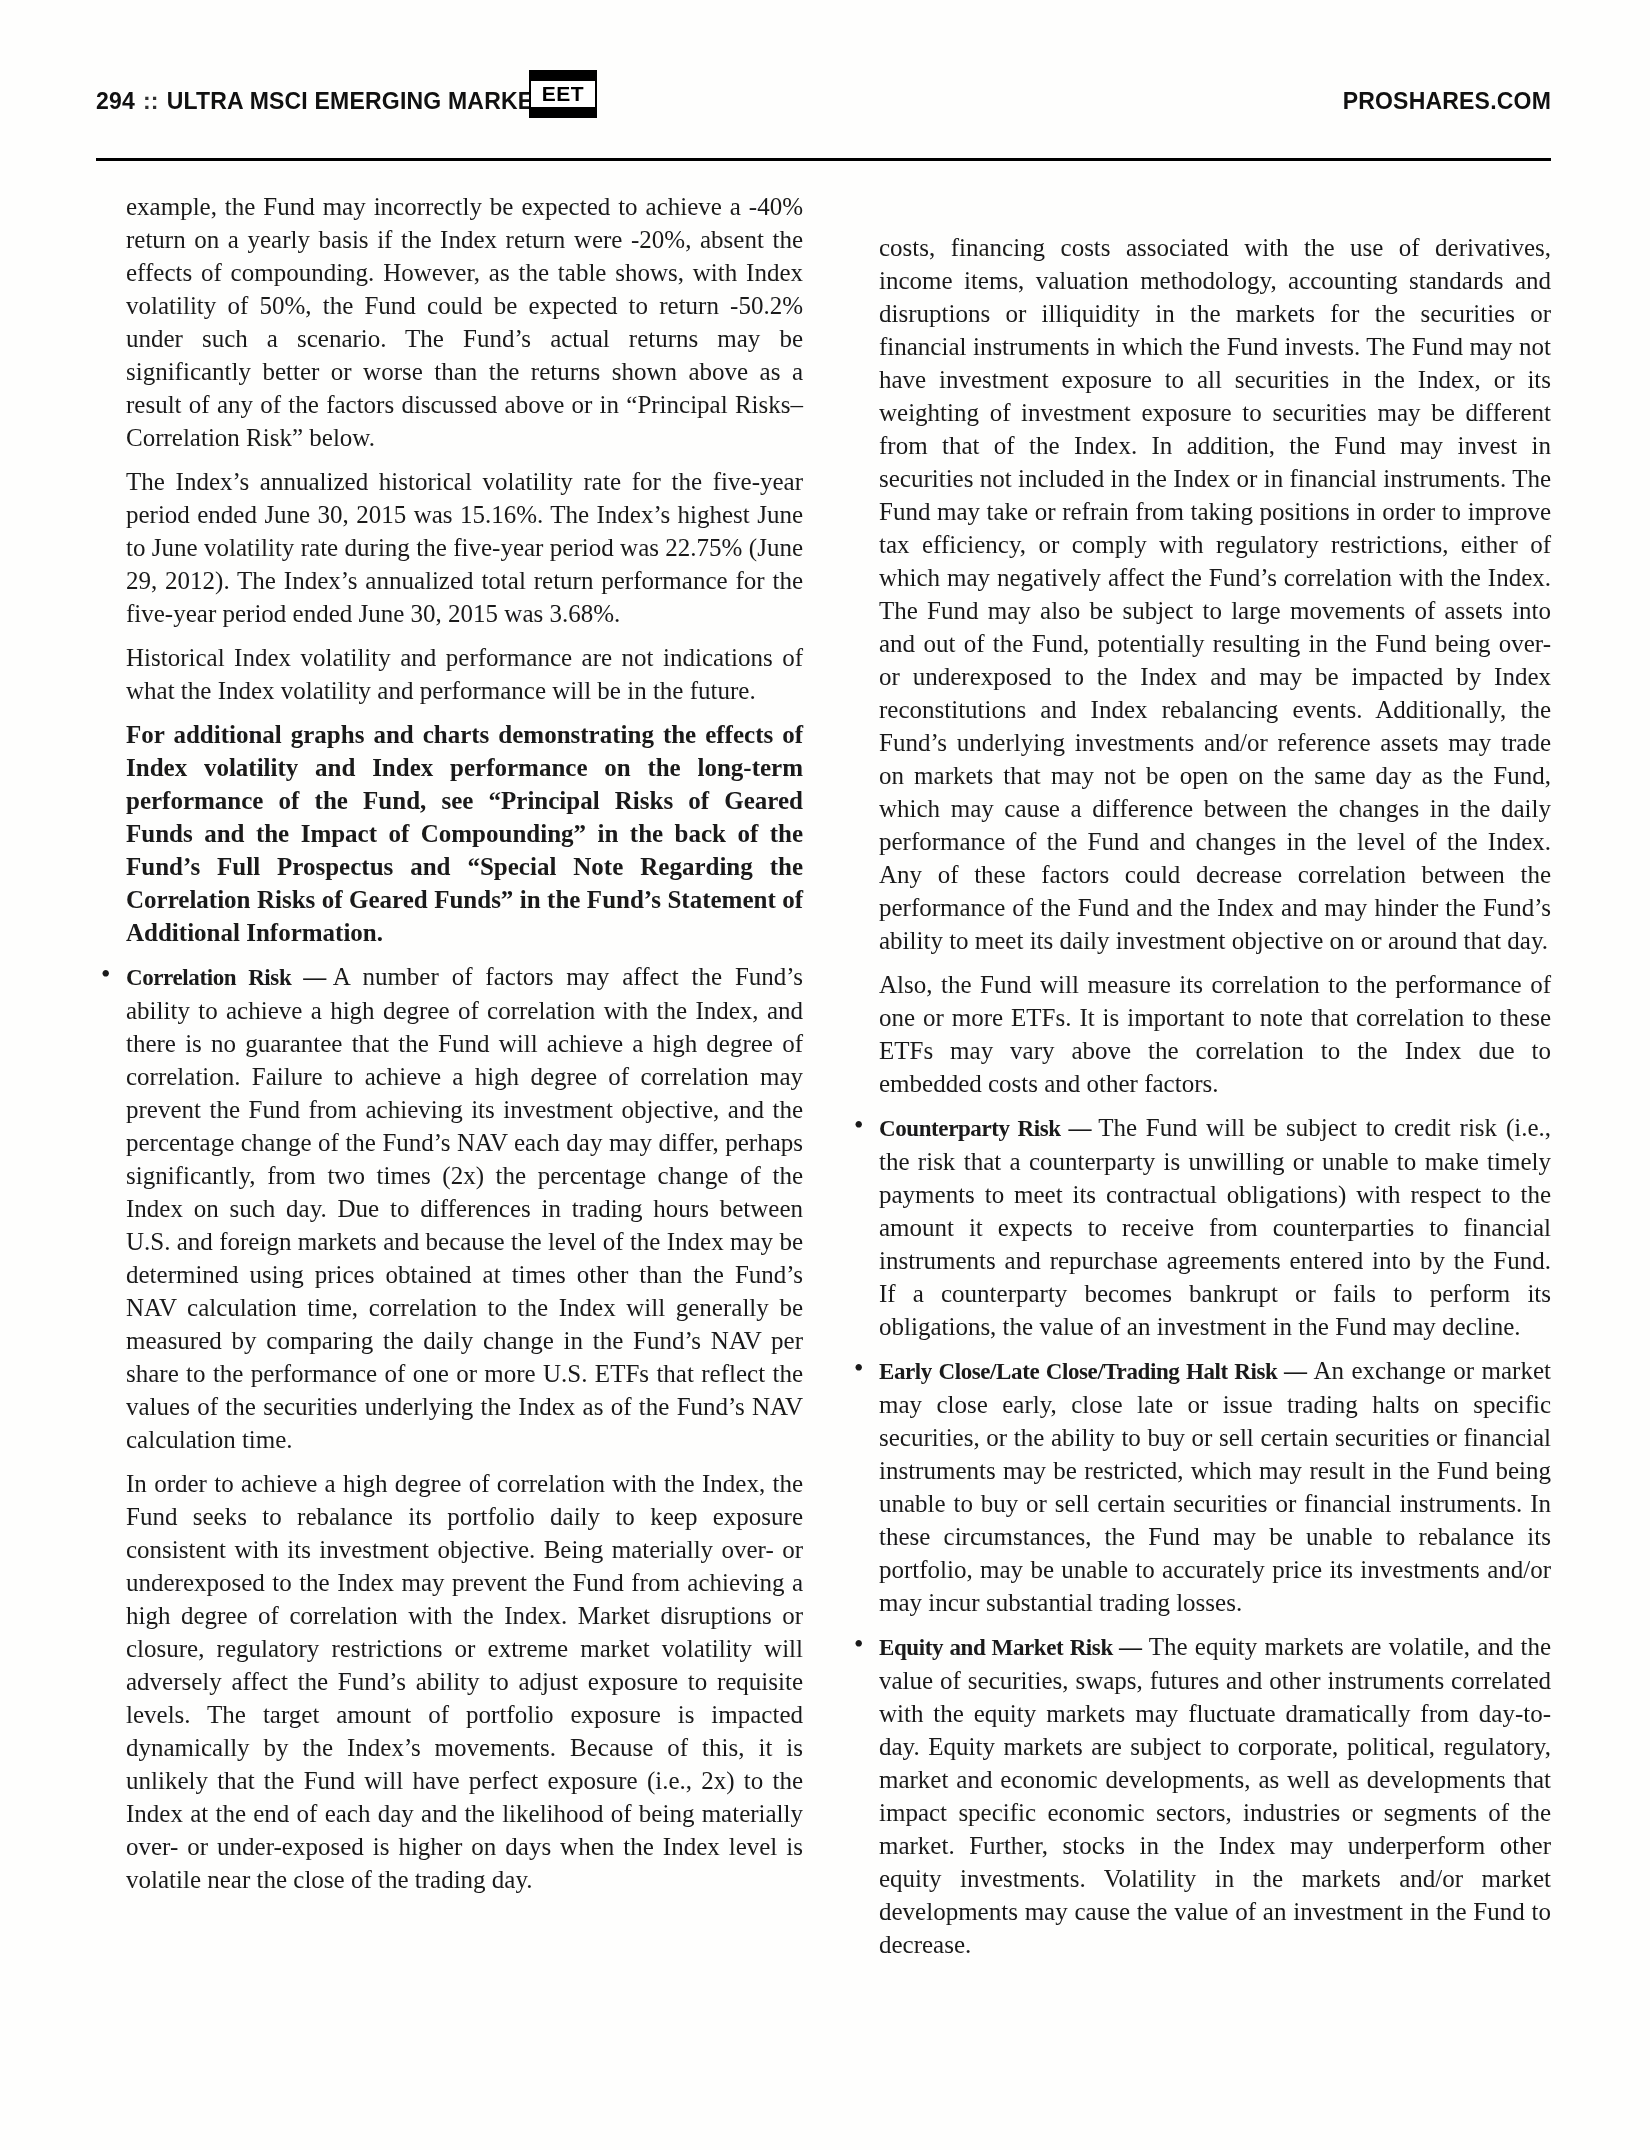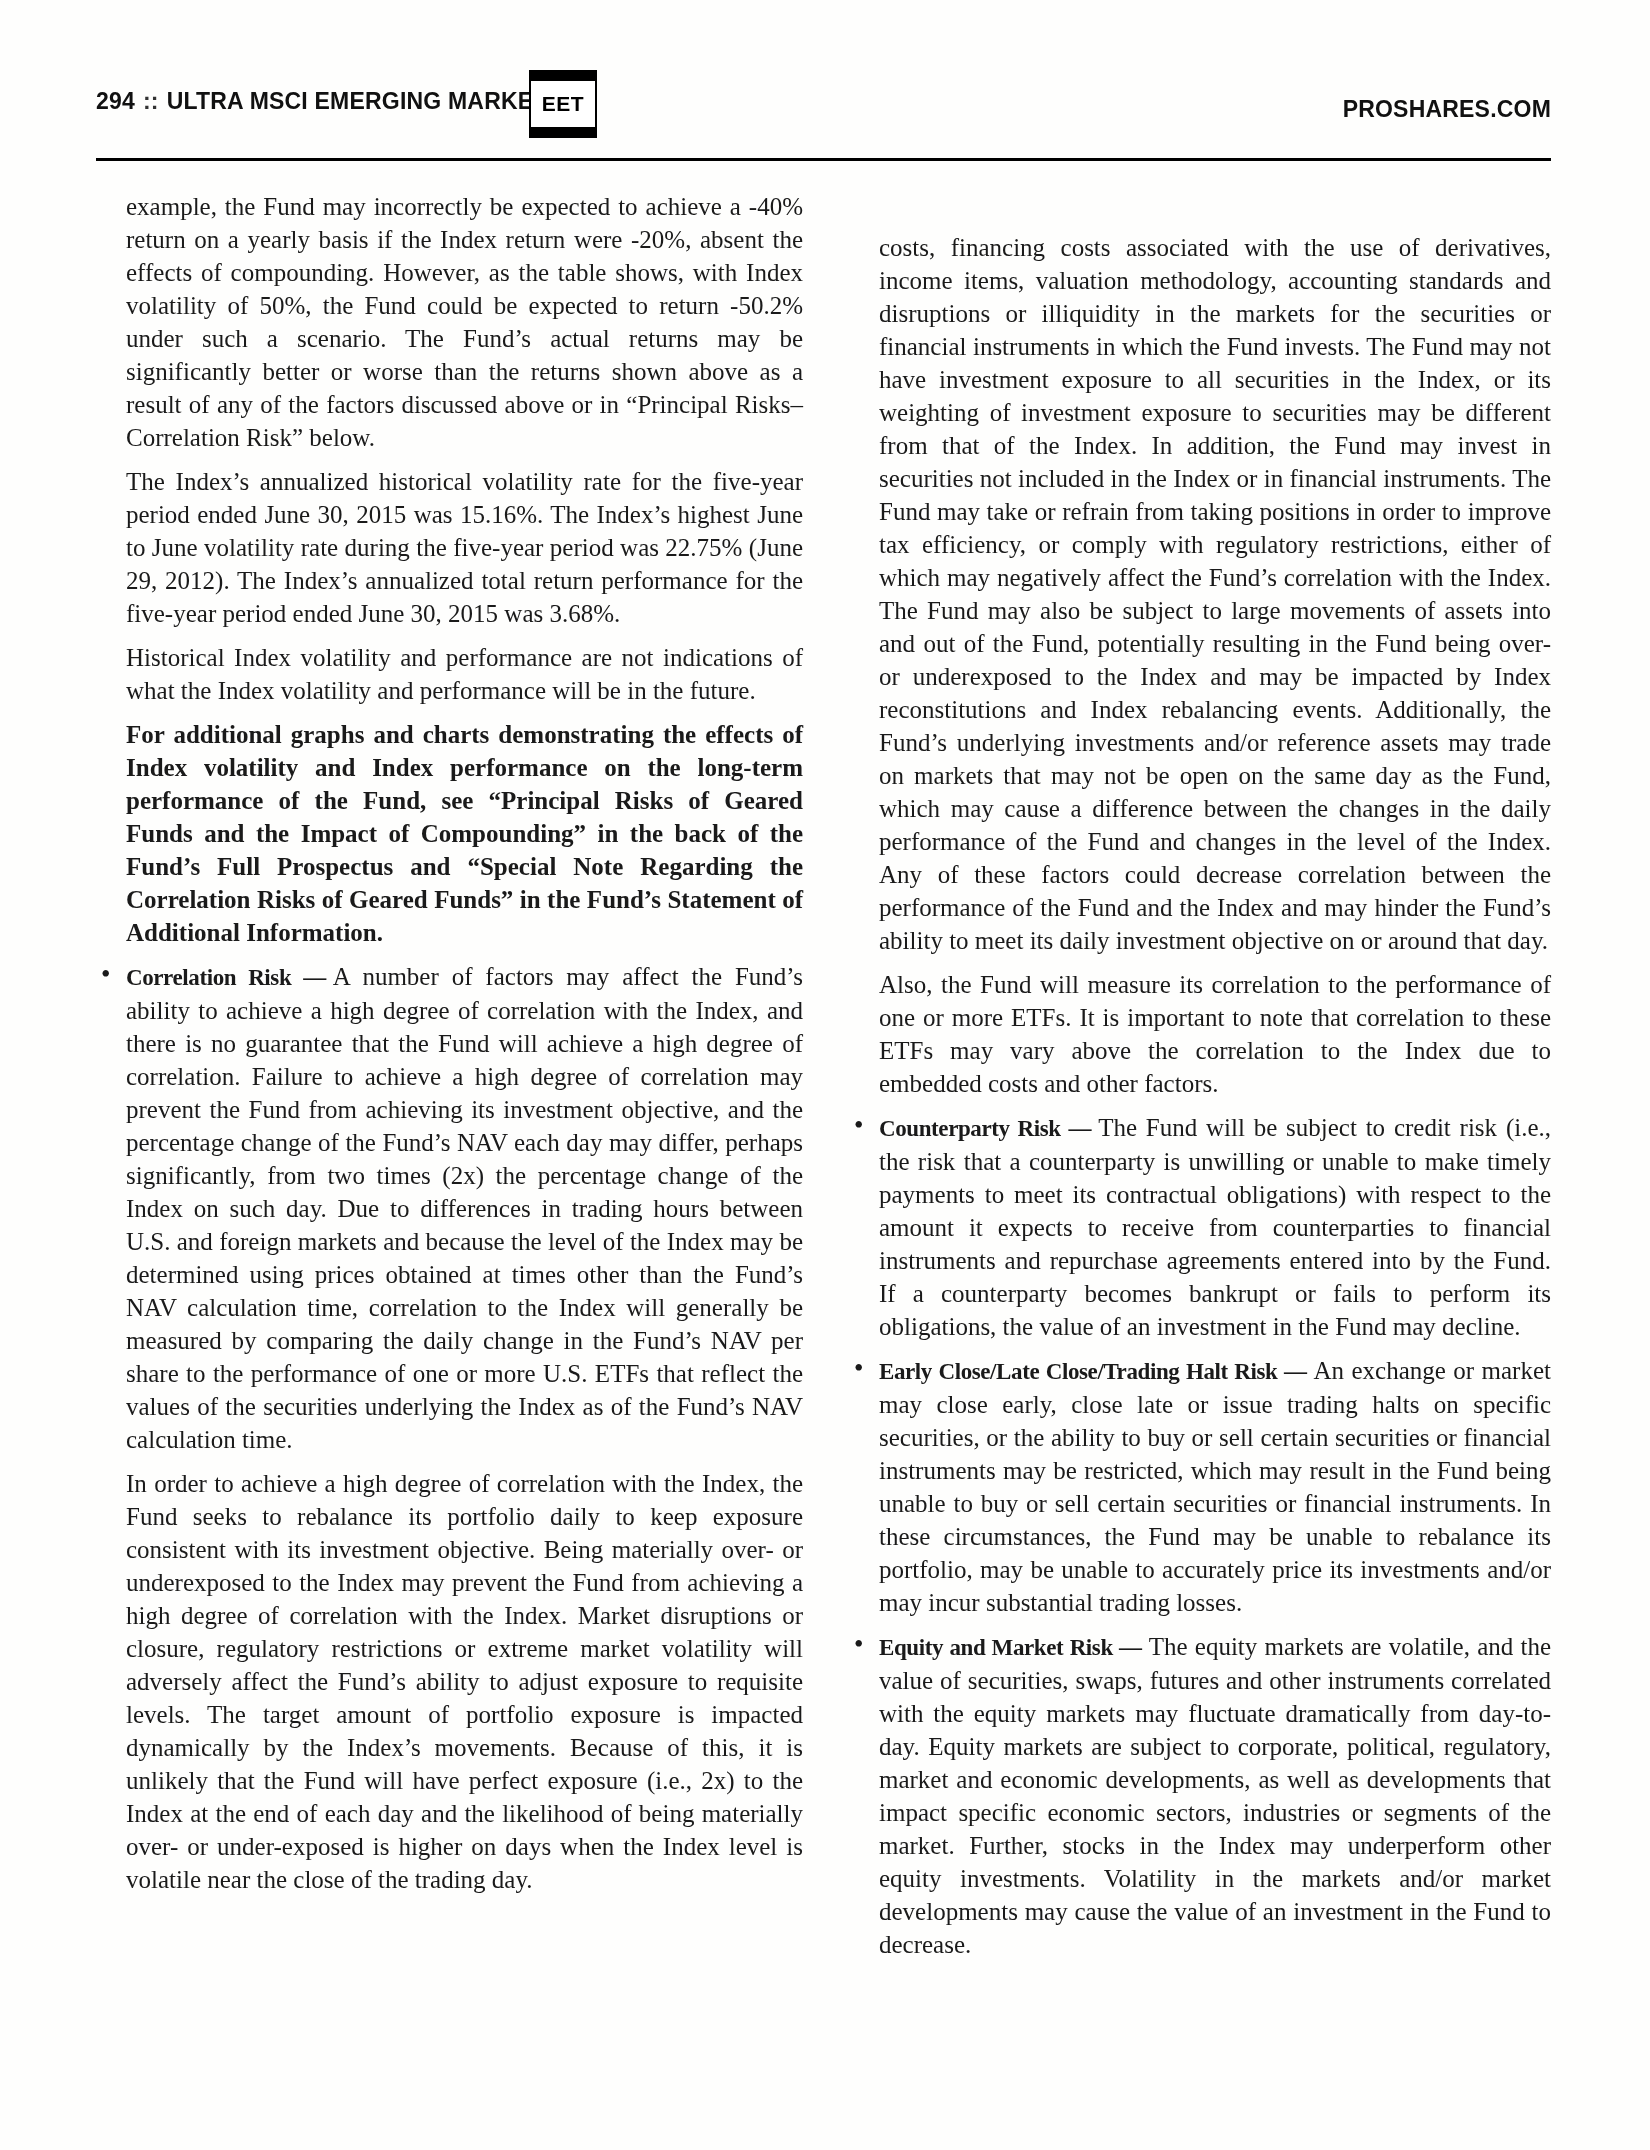"EET" .ticker-box { height: 68px -> 48px }
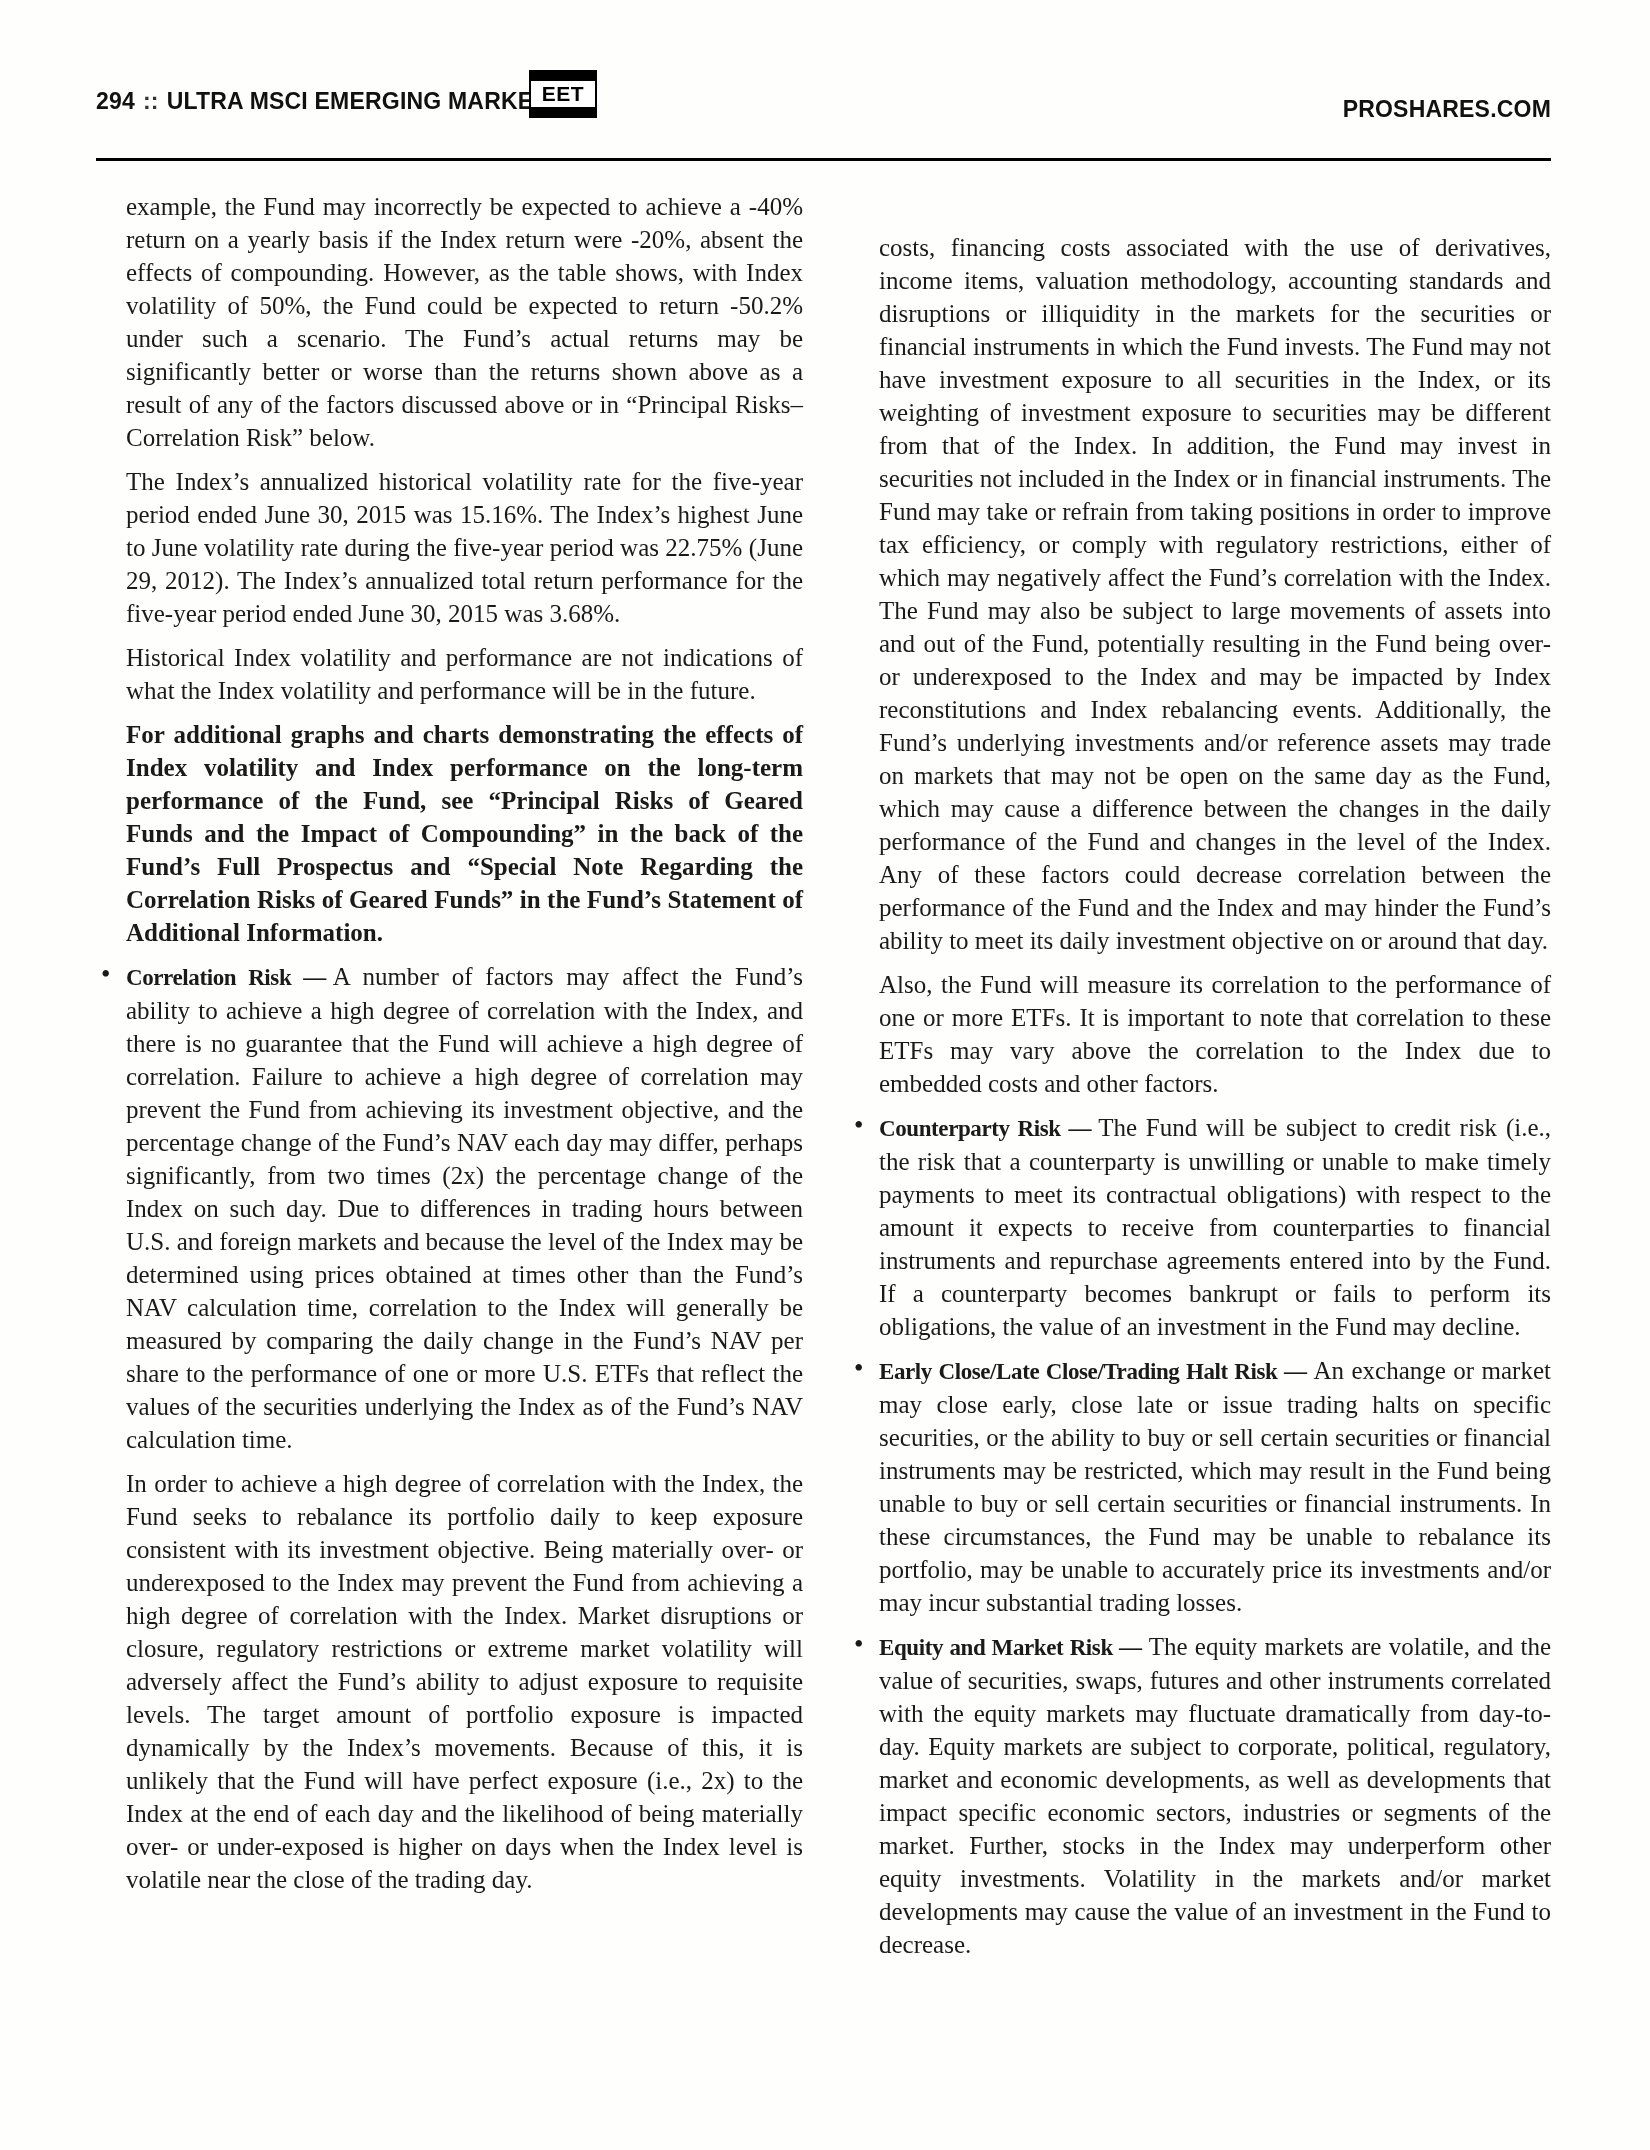"PROSHARES.COM" .header-right { top: 96px -> 88px }
